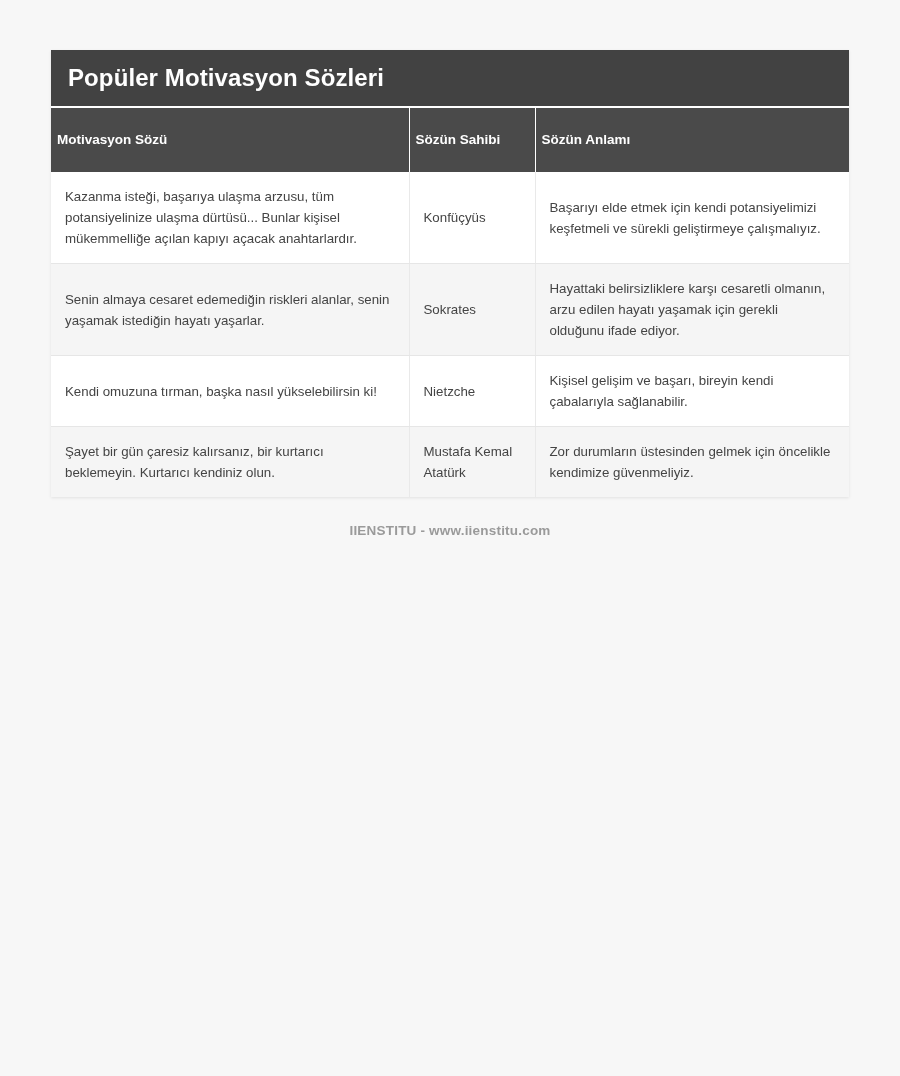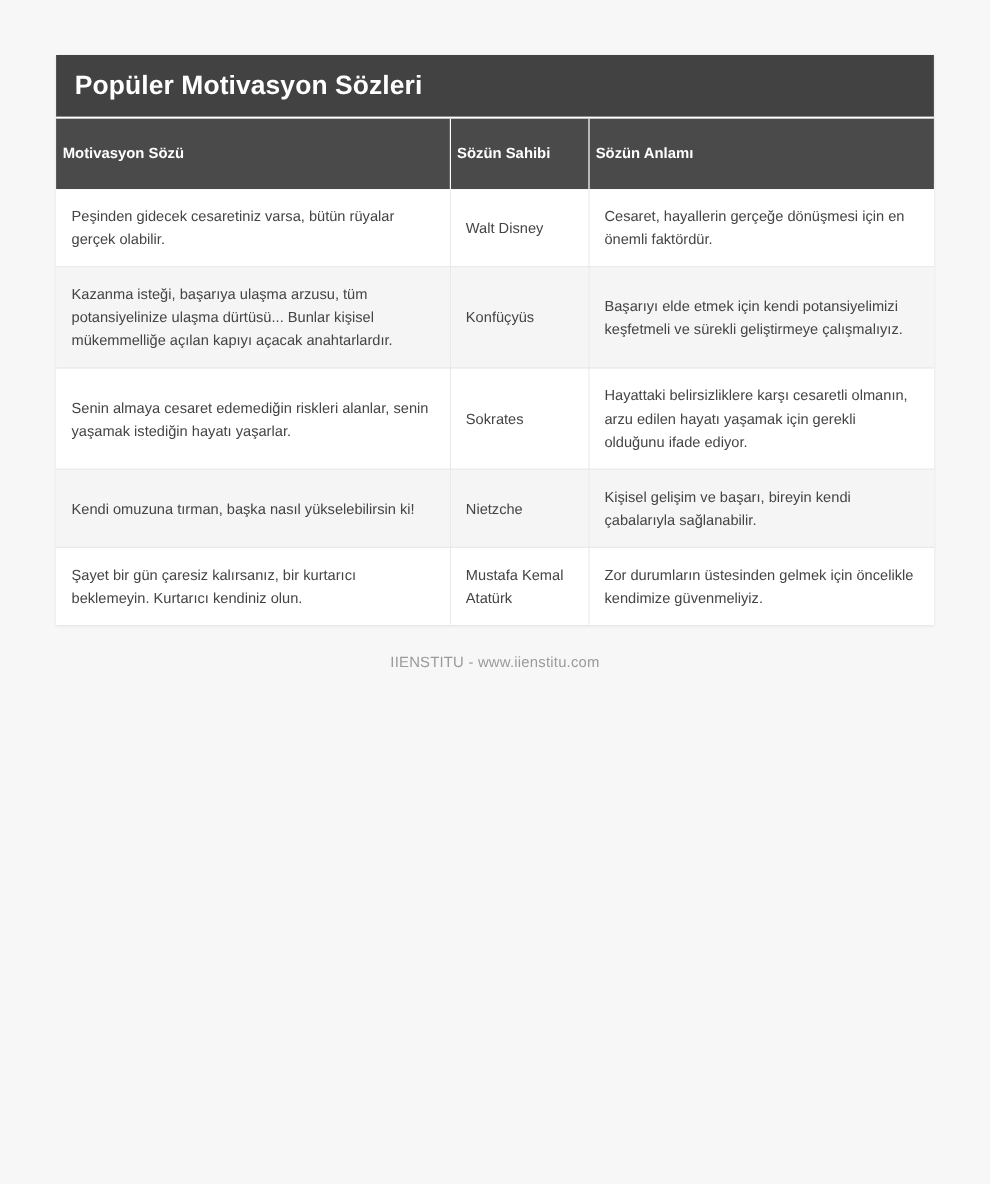"Peşinden gidecek cesaretiniz varsa," tr { html: <tr> <td>Peşinden gidecek cesaretiniz varsa, bütün rüyalar gerçek olabilir.</td> <td>Walt Disney</td> <td>Cesaret, hayallerin gerçeğe dönüşmesi için en önemli faktördür.</td> </tr> -> none }
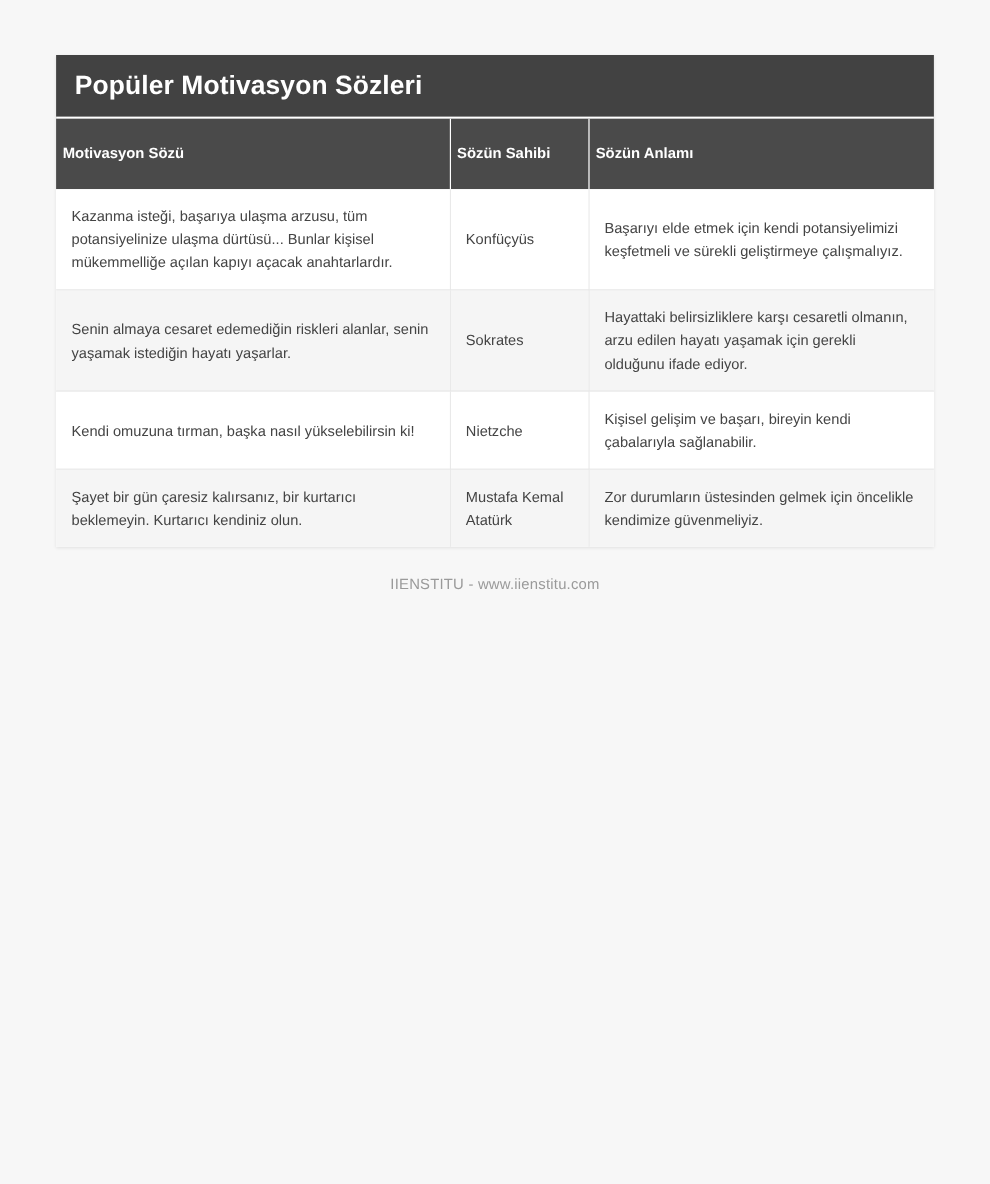"IIENSTITU - www.iienstitu.com" .footer { font-weight: none -> bold }
